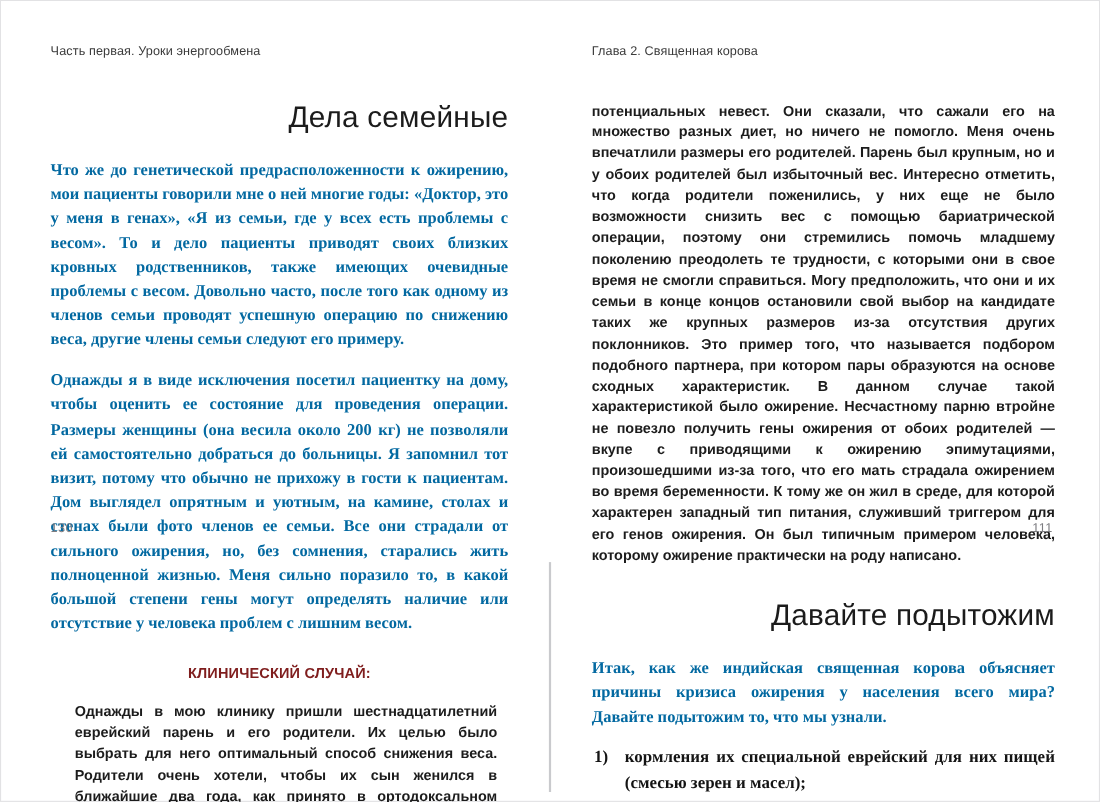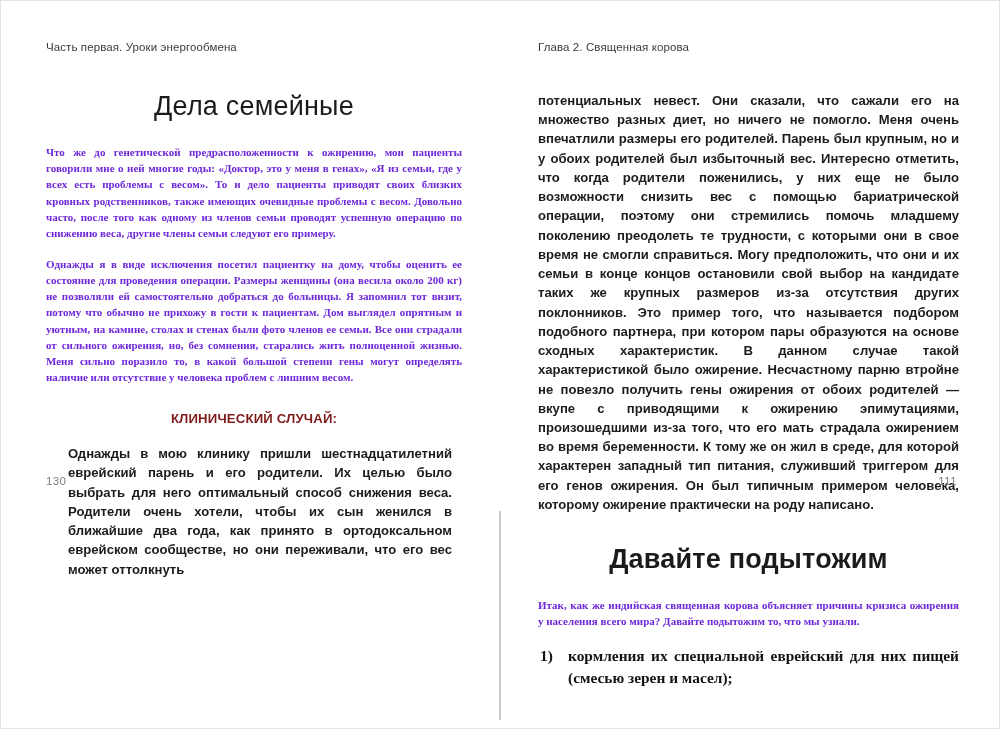"Дела семейные" .section-title { text-align: center -> right }
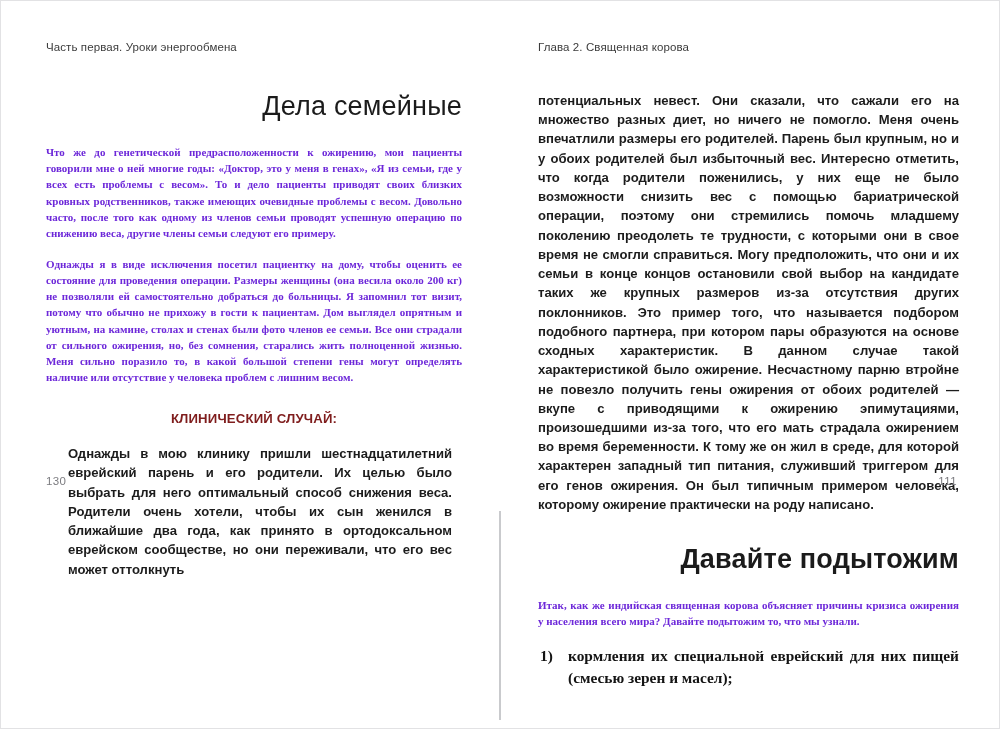"Что же до генетической" .body-serif { color: #6d28d9 -> #0369a1; font-size: 11px -> 15px }
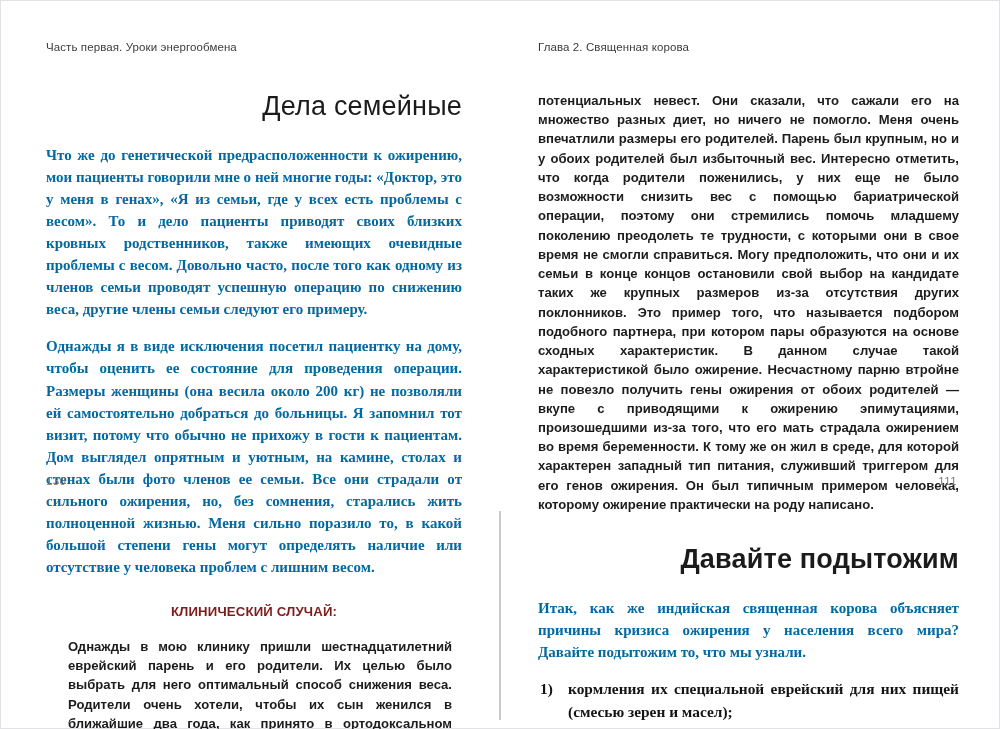"Давайте подытожим" .section-title.tight { font-weight: bold -> none }
